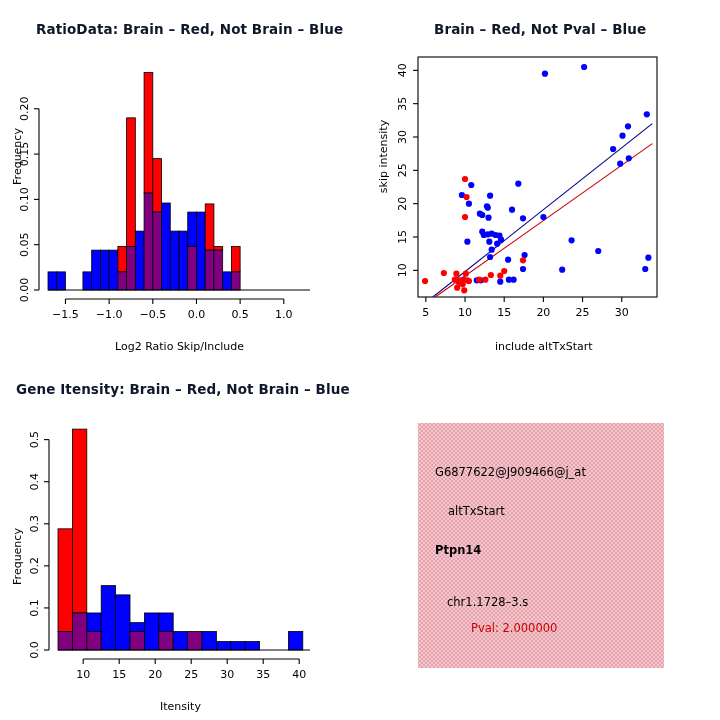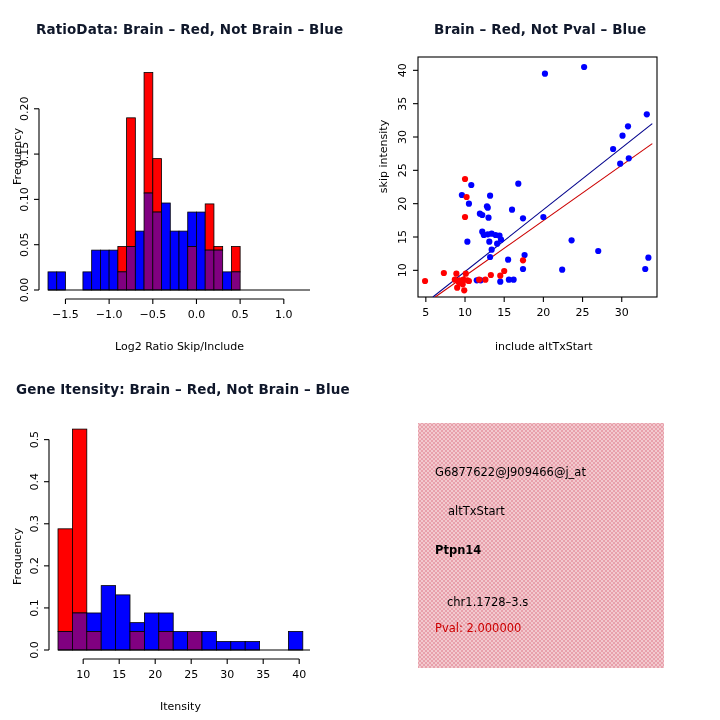"Pval: 2.000000" .infoline.pval { margin-left: none -> 36px }
